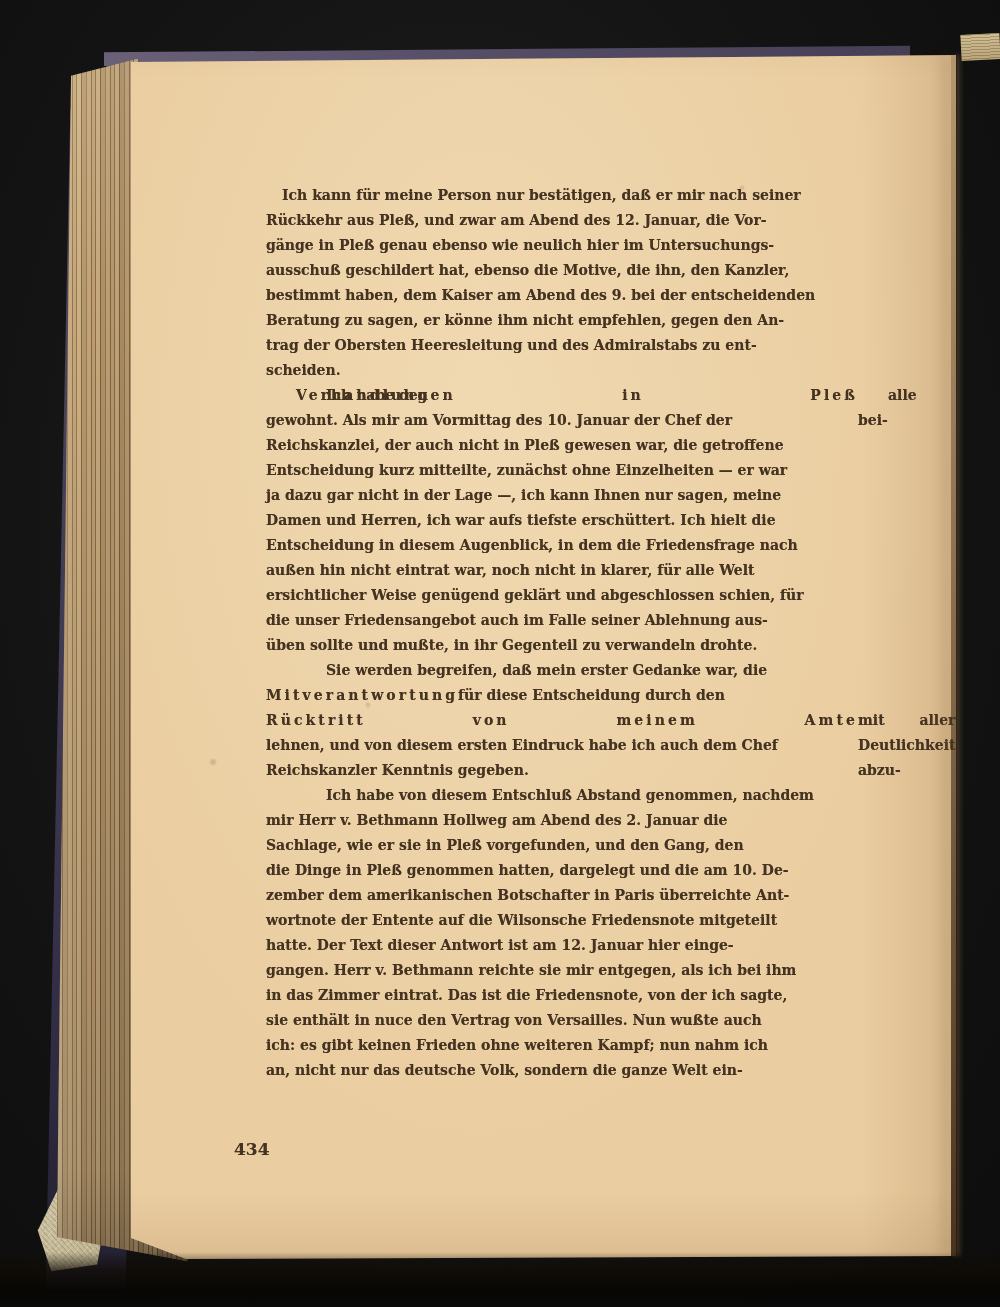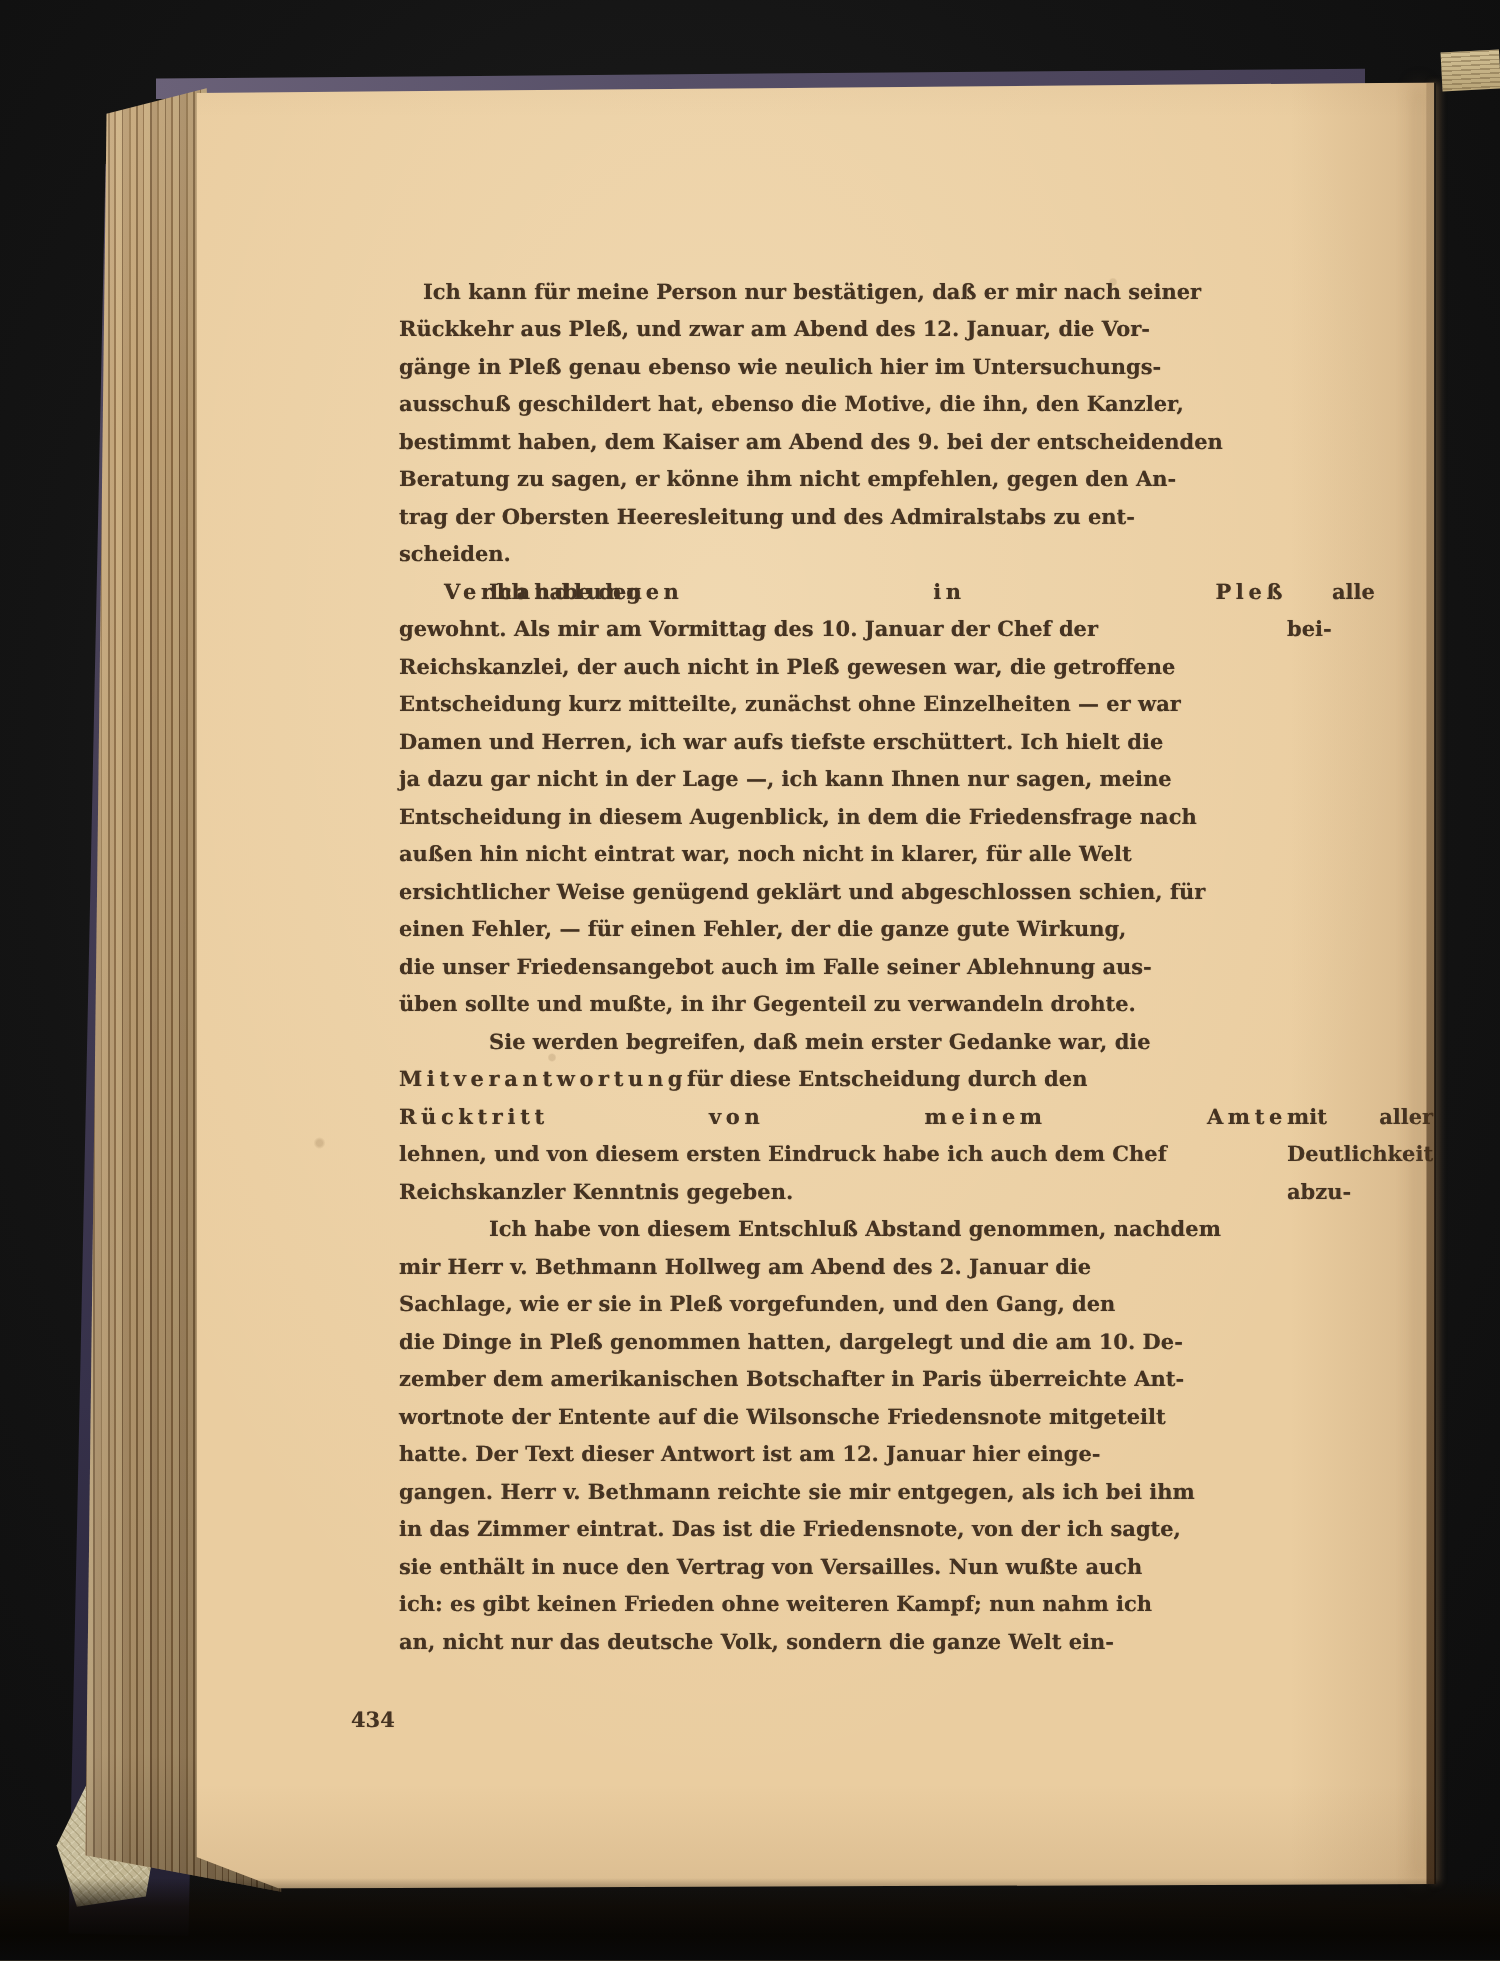"Damen und Herren, ich war" div.line { order: before "ja dazu gar nicht in" -> after "ja dazu gar nicht in" }
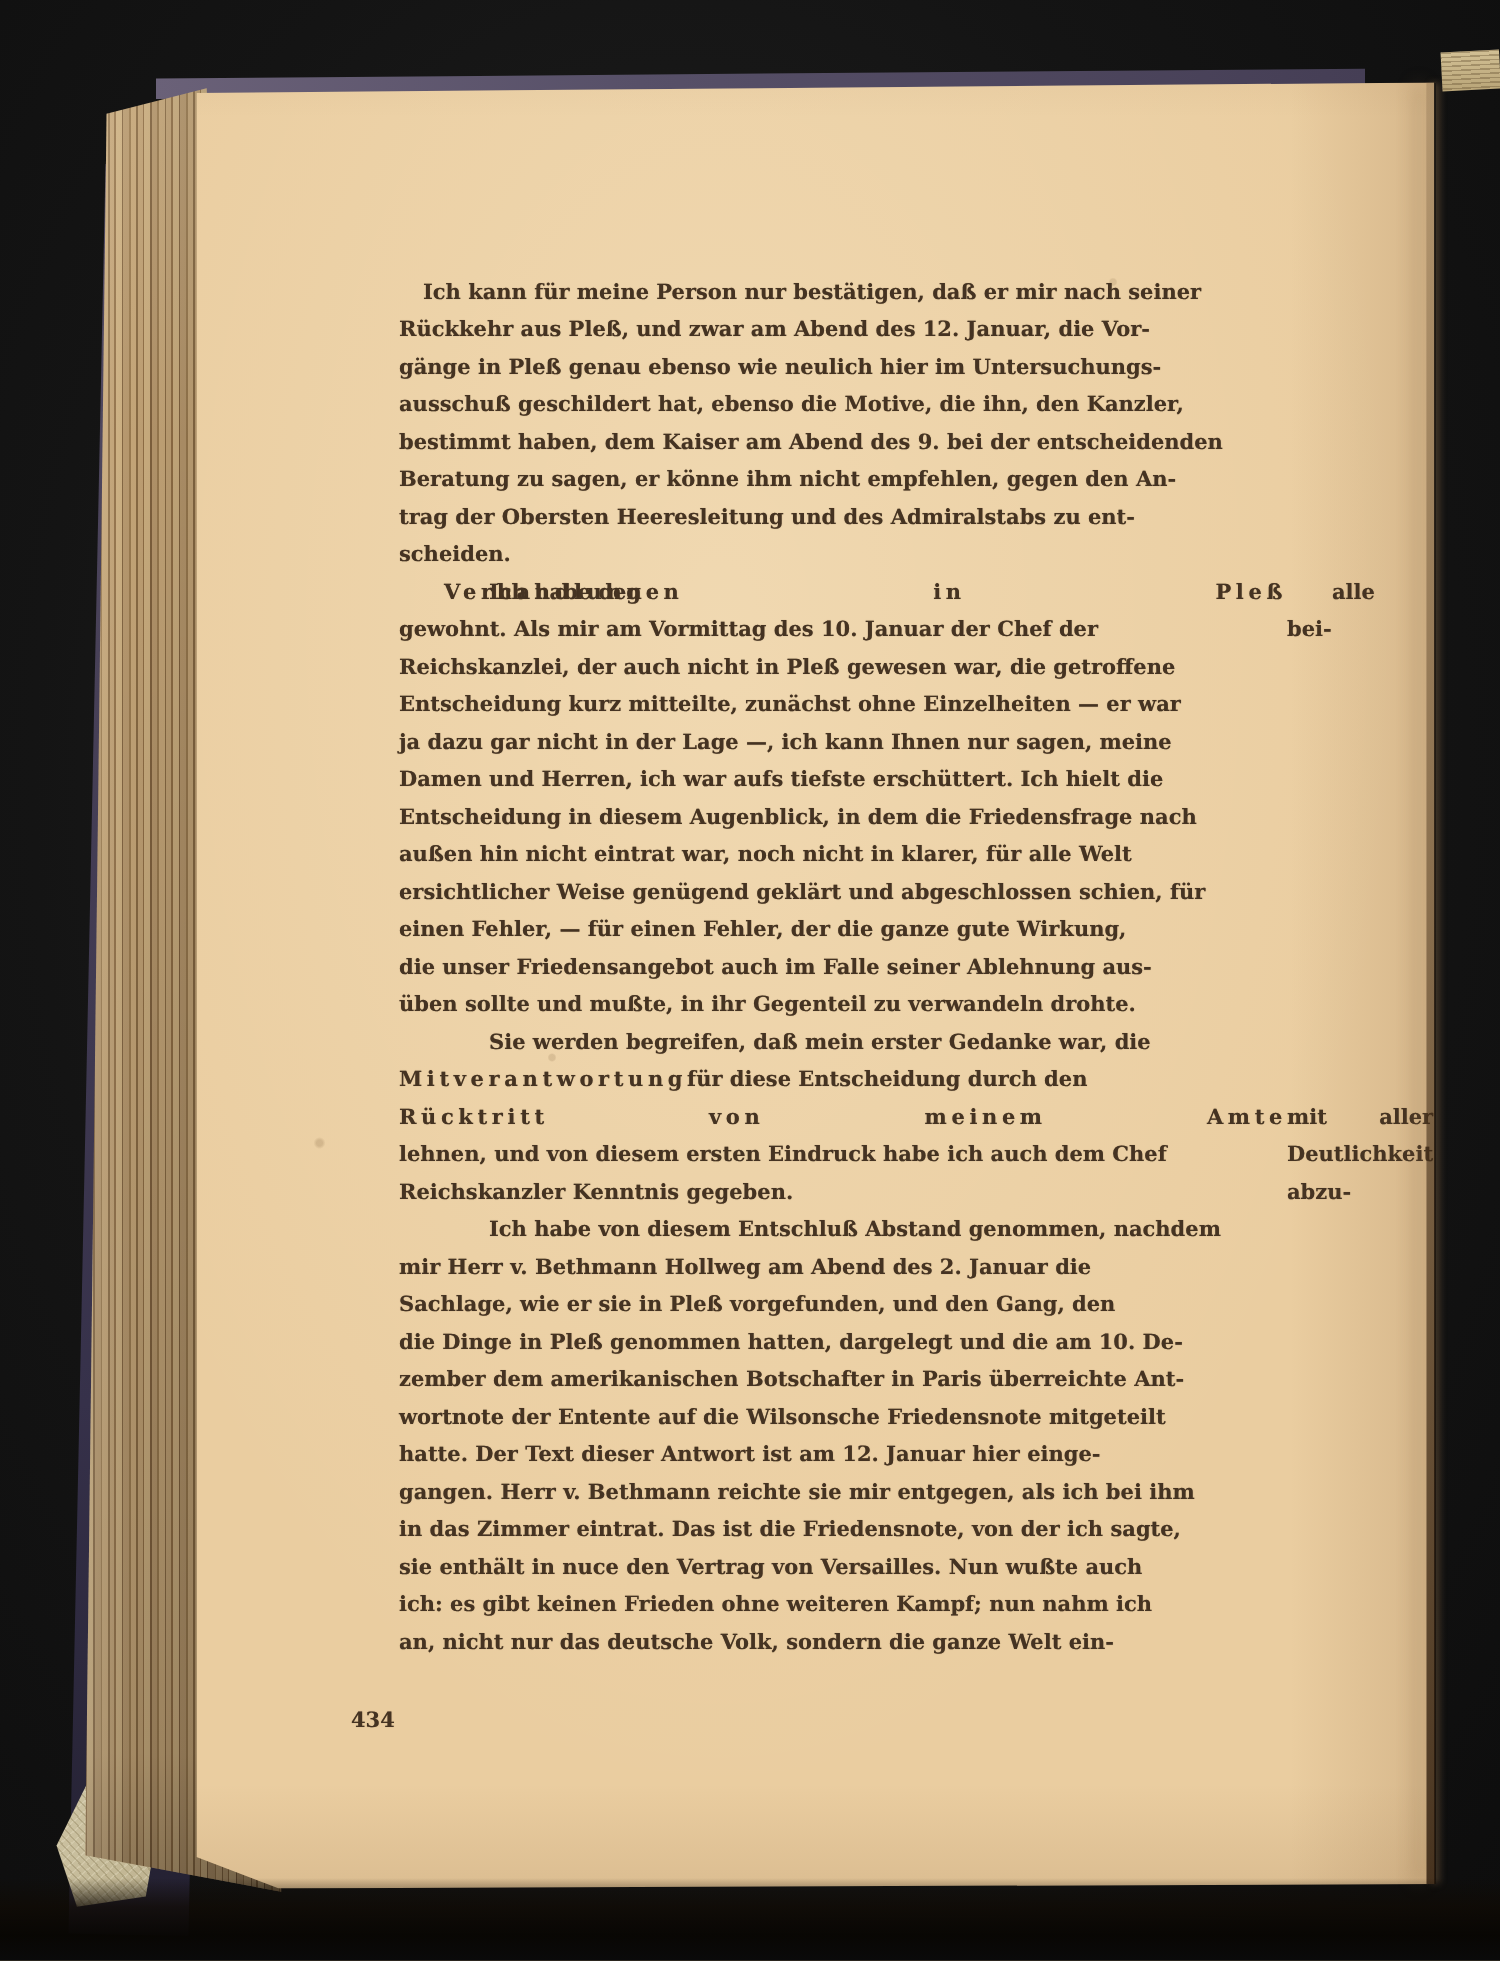"einen Fehler, — für einen" div.line { html: <div> <span>einen Fehler, — für einen Fehler, der die ganze gute Wirkung,</span> </div> -> none }
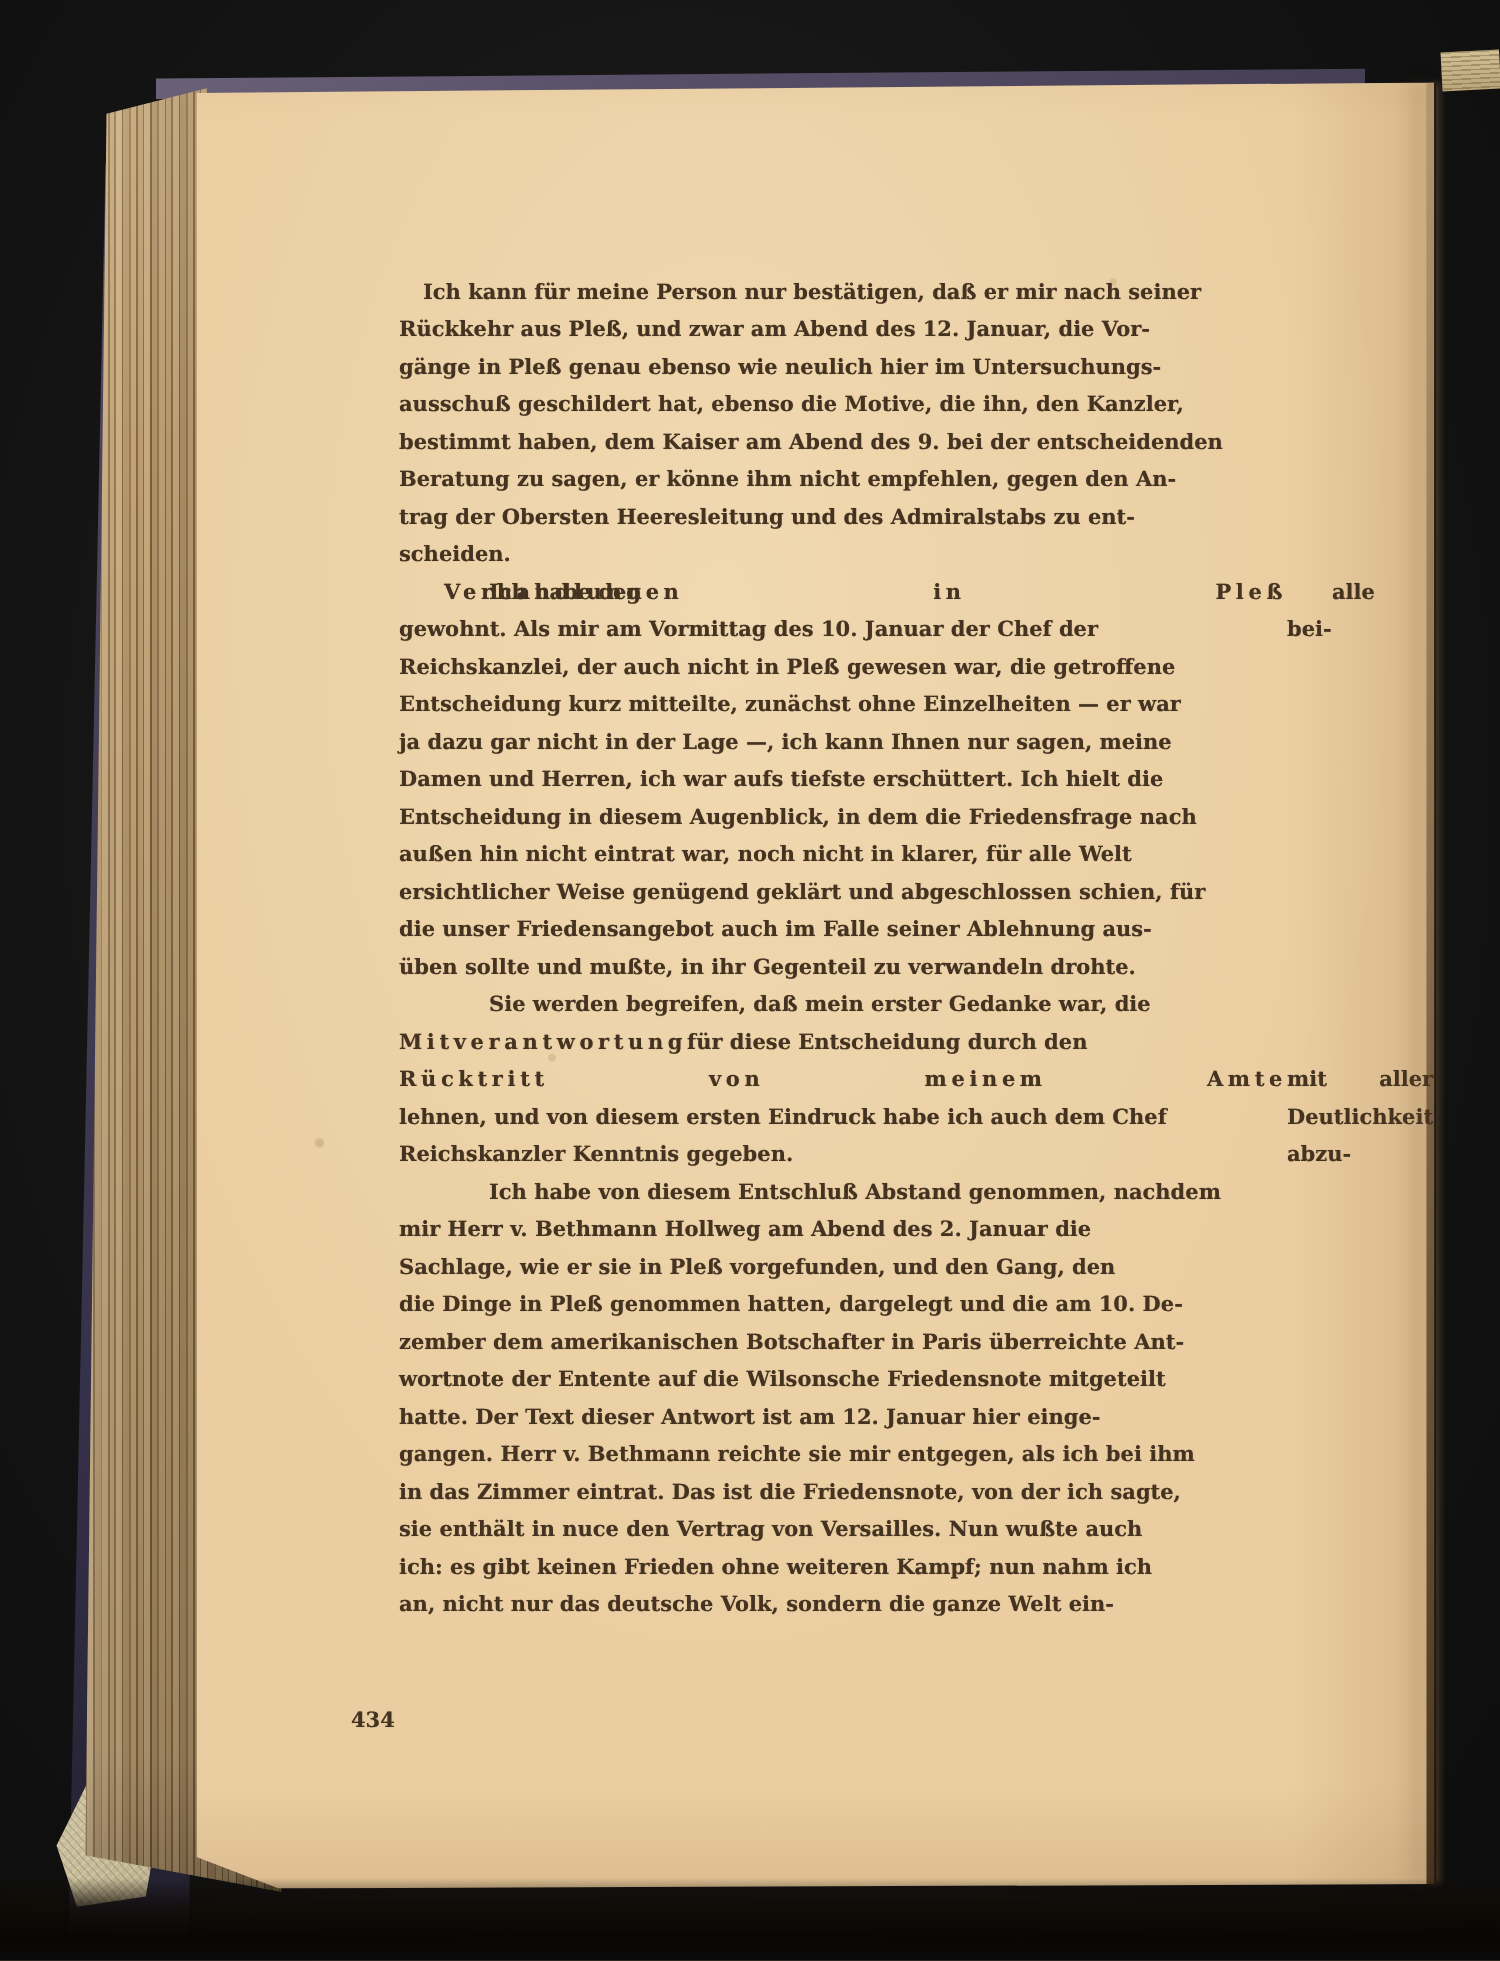"434" .page-number { font-size: 14px -> 17px }
